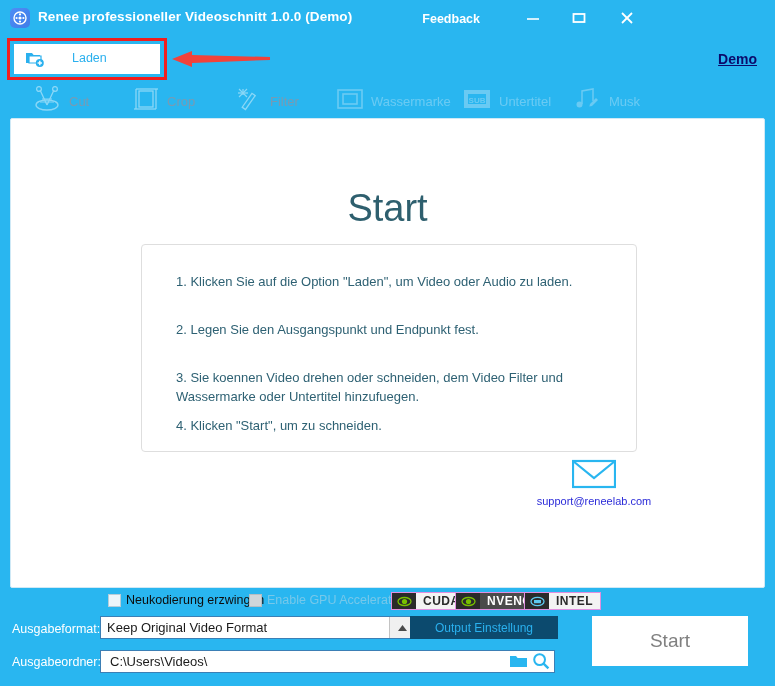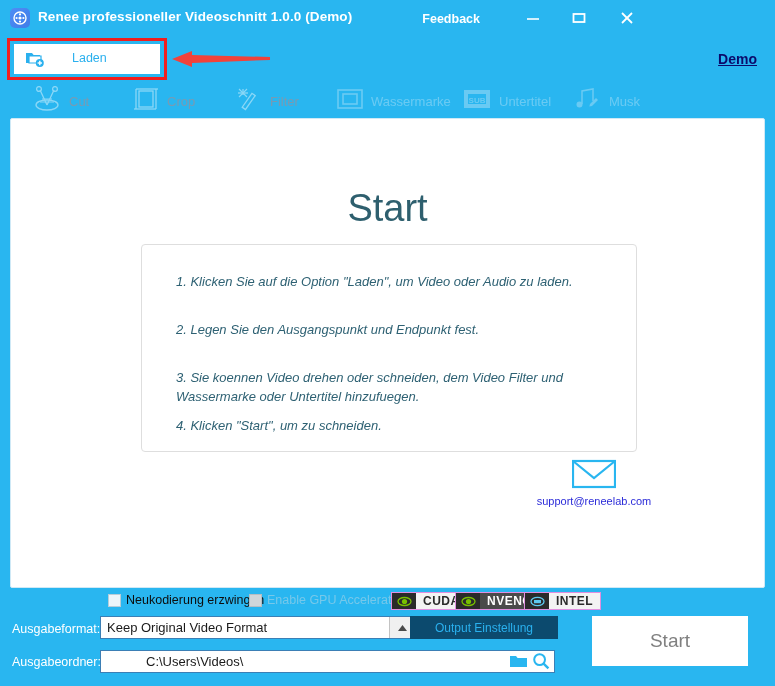"1. Klicken Sie auf die" .instr-box { font-style: italic -> none }
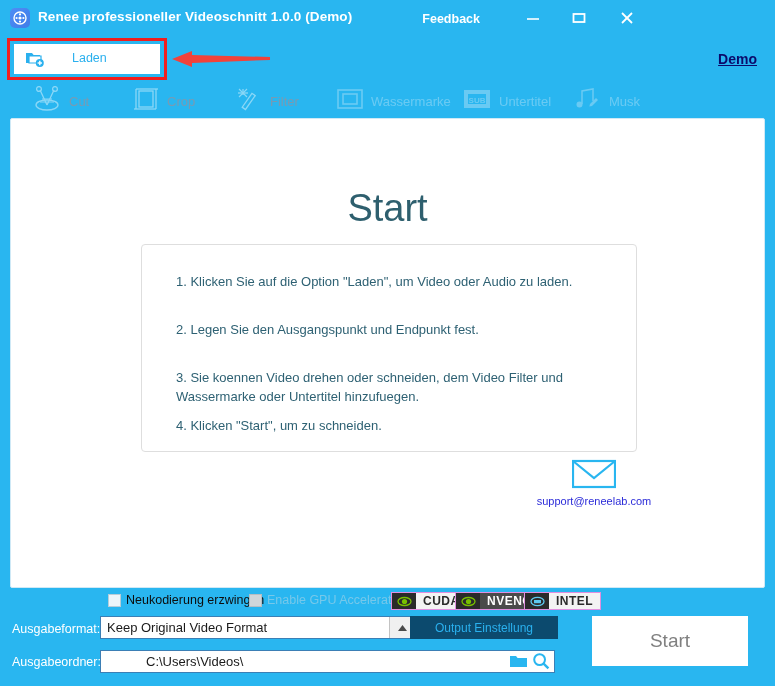"C:\Users\Videos\" .fold-value { margin-left: 23px -> none; padding-left: 22px -> 9px }
